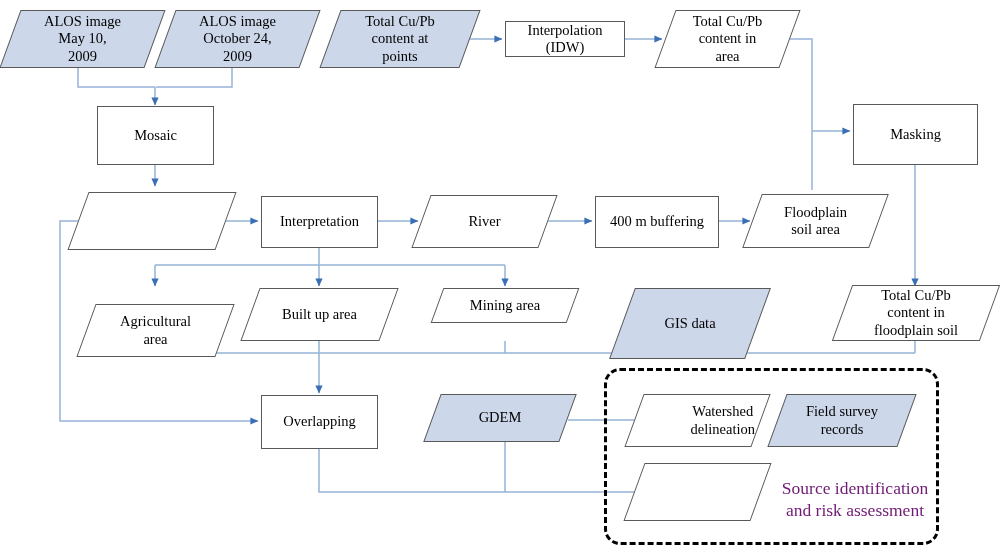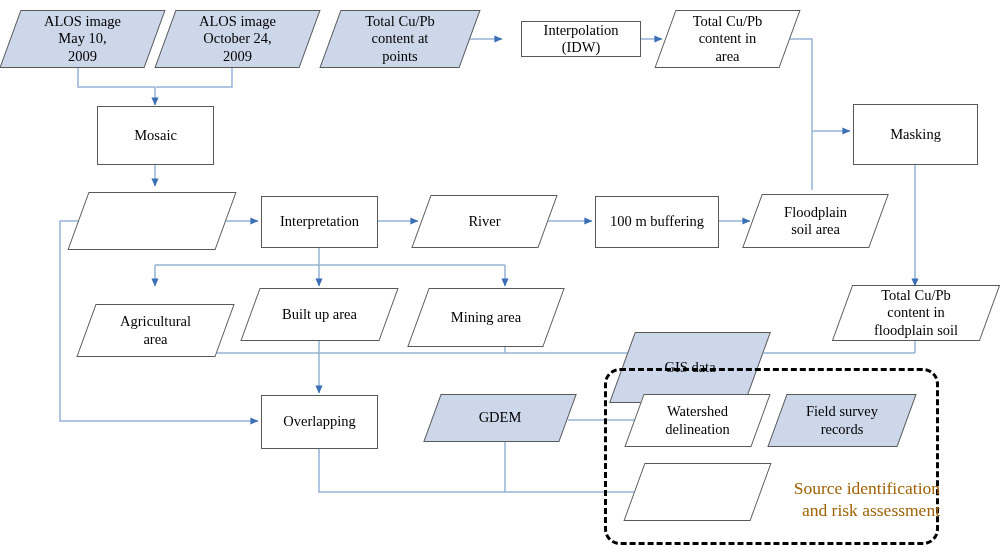"Interpolation (IDW)" div.node { margin-left: 16px -> none }
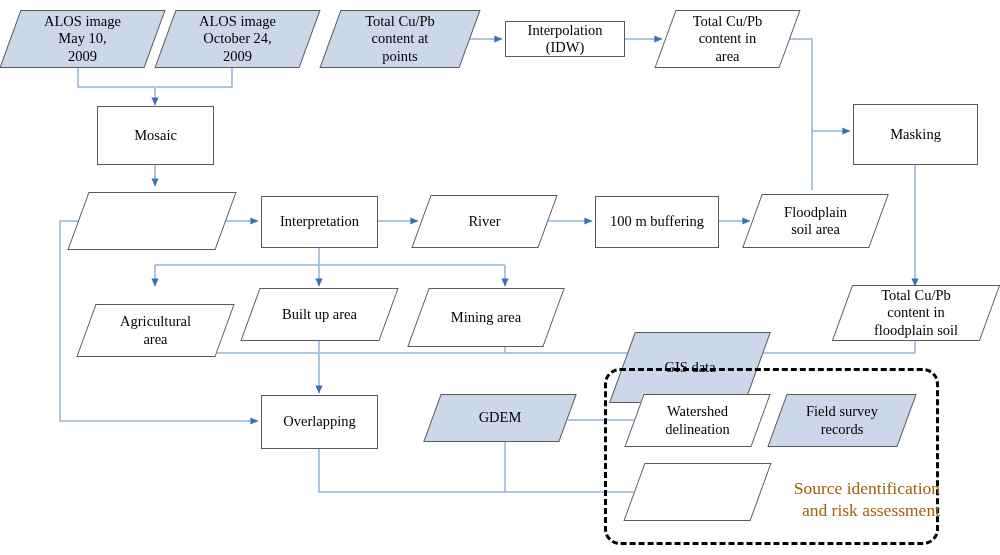"100 m buffering" div.lbl { text: 100 -> 400 }
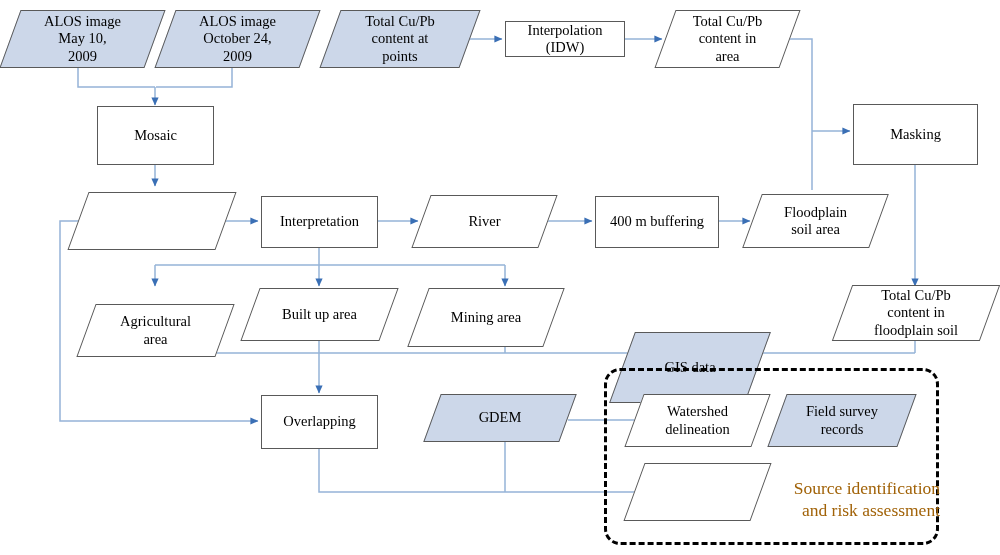"Mining area" div.node { height: 59px -> 35px; left: 418px -> 437px }
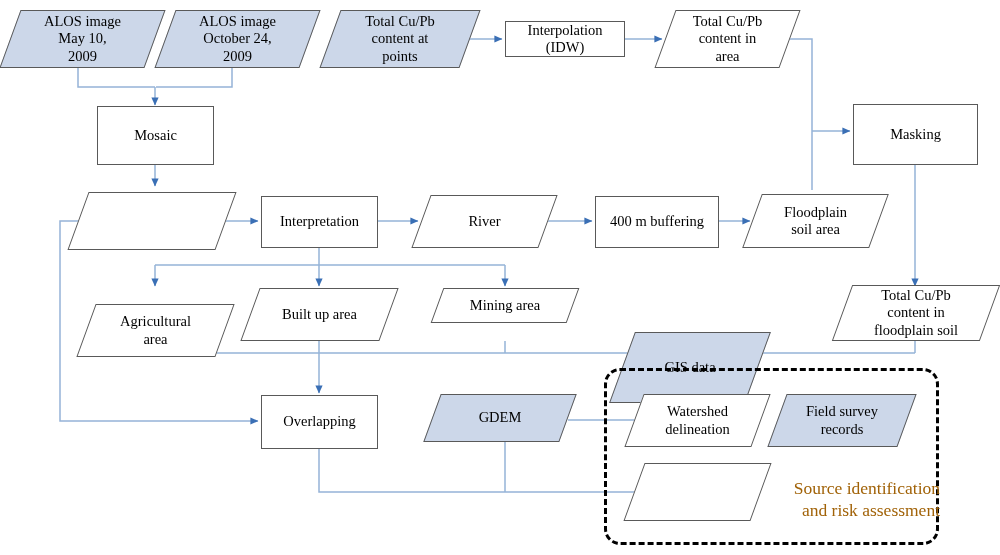"GIS data" div.node { margin-top: 44px -> none }
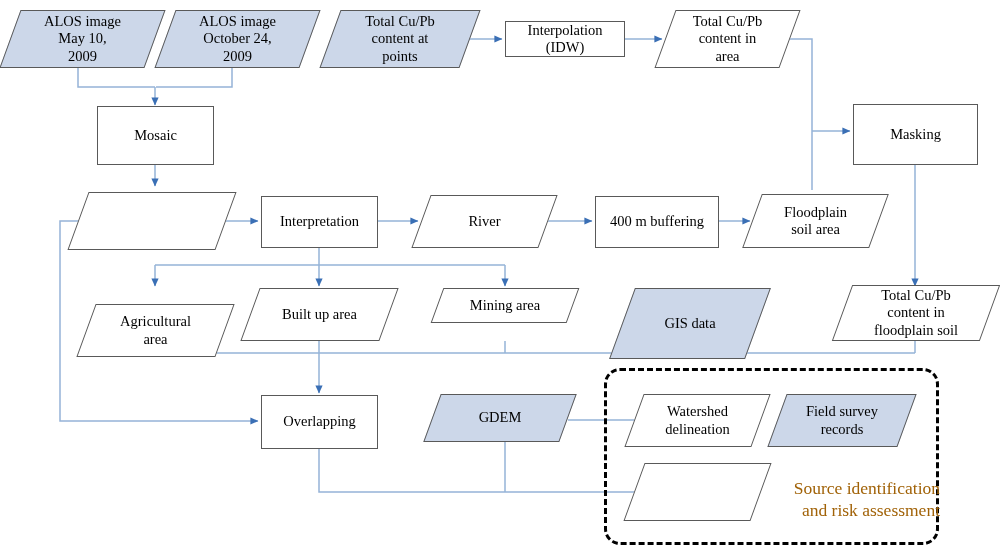"Watershed" div.node { justify-content: none -> flex-end }
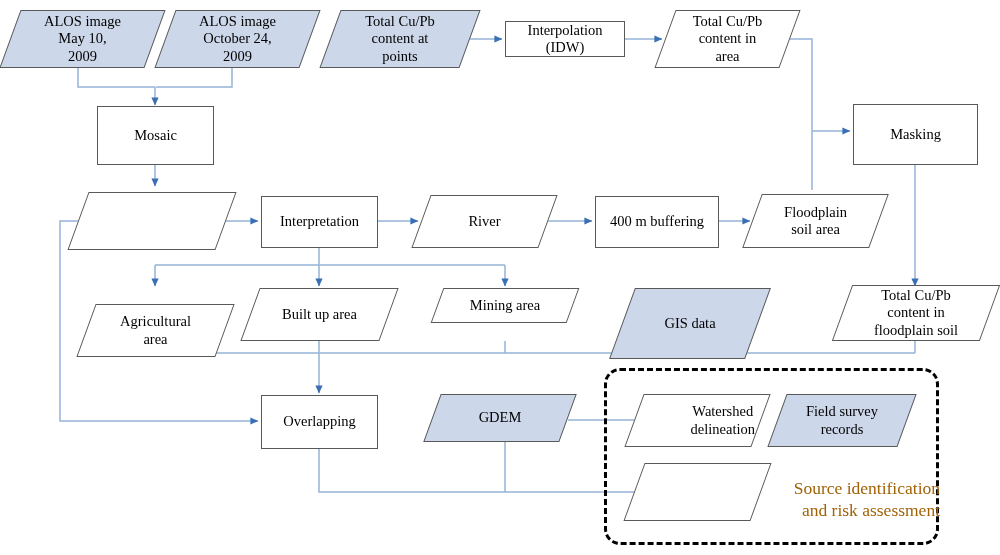"Source identification" .freetext { color: #a16207 -> #701a75; text-align: right -> center }
